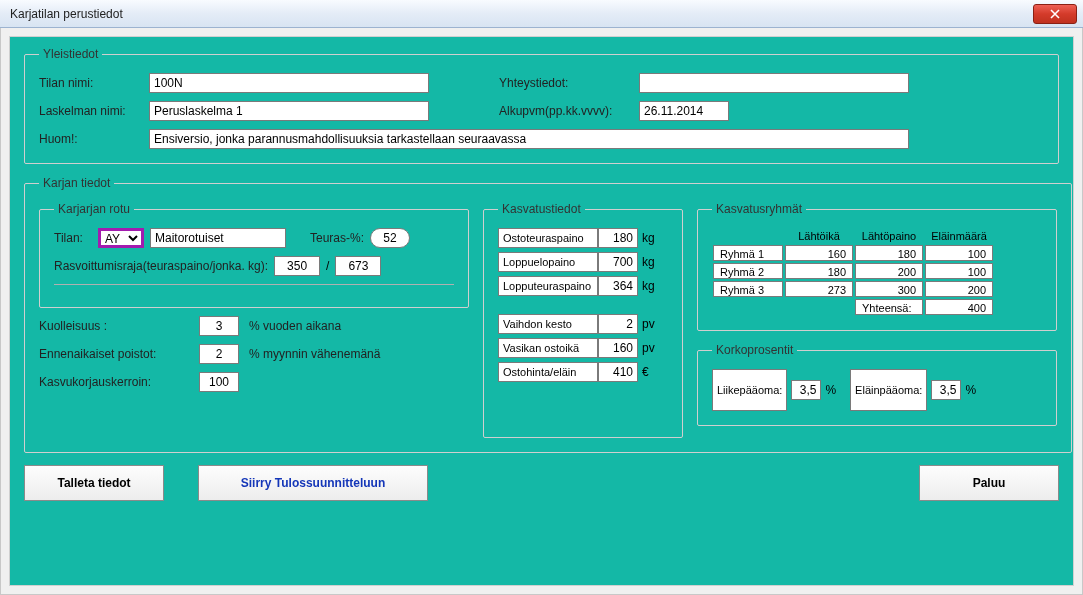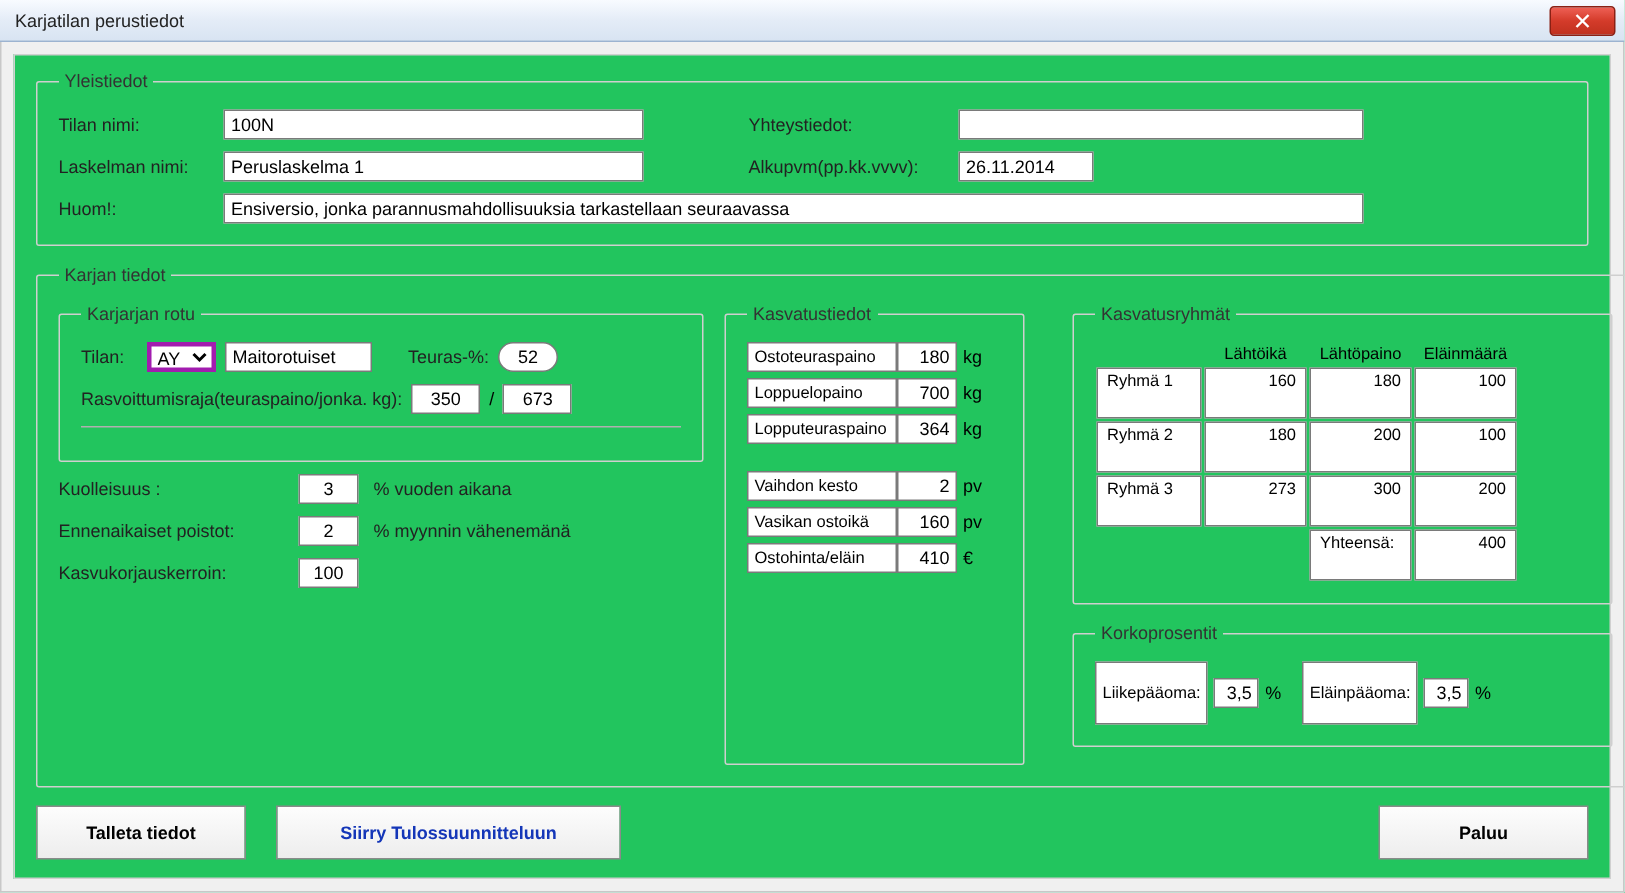"Yleistiedot" .main-panel { background: #22c55e -> #14b8a6 }
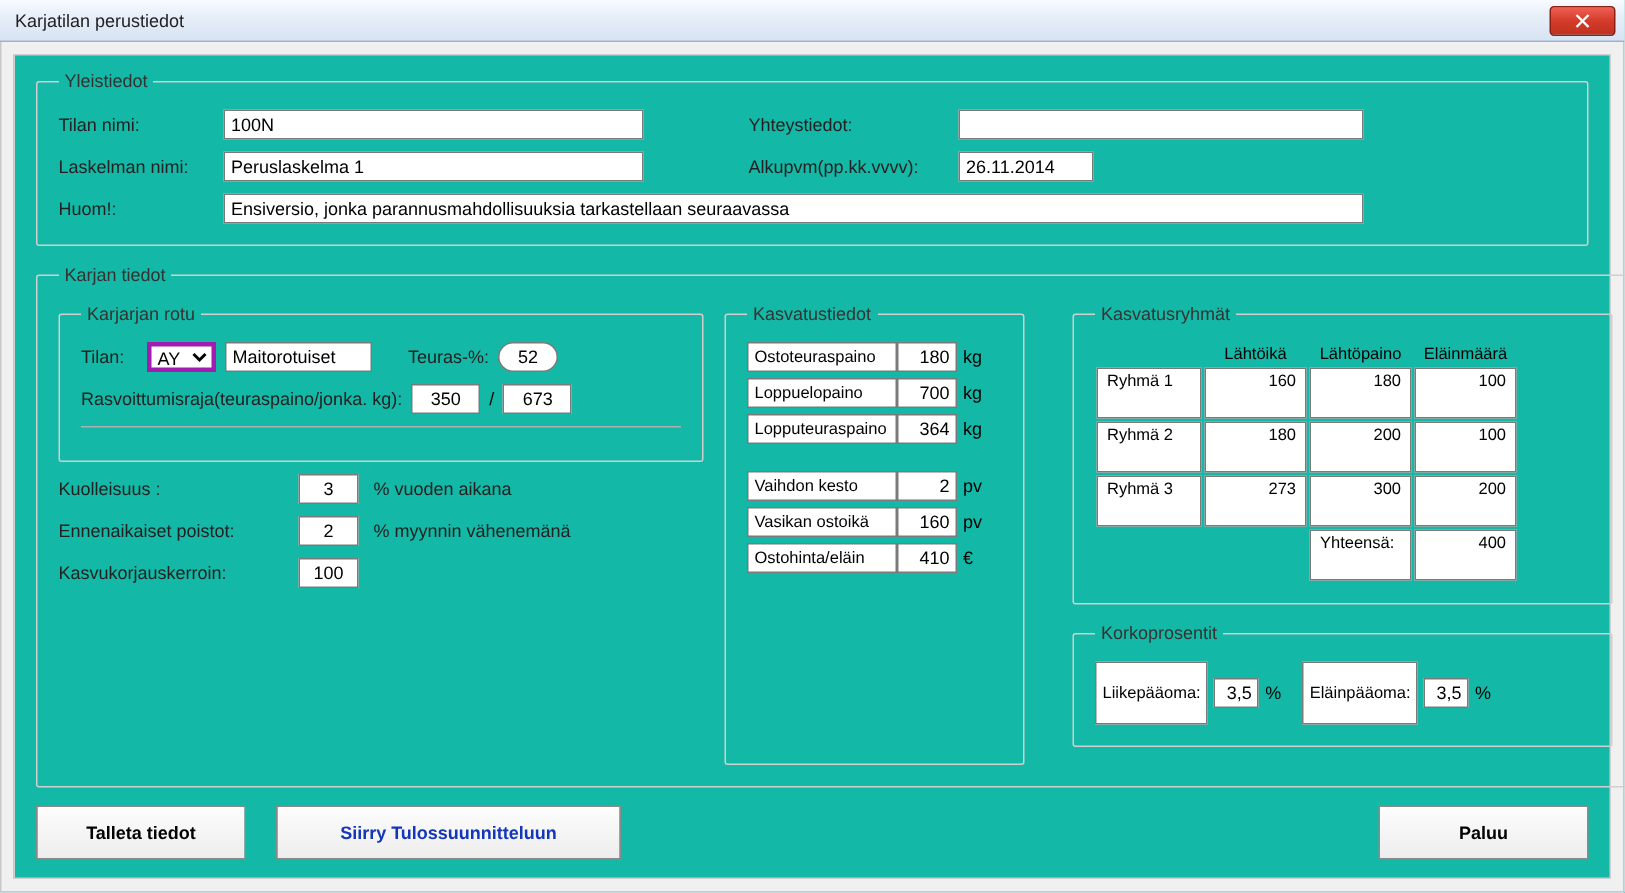"Kasvatusryhmät" .karja-col-right { margin-left: 18px -> none }
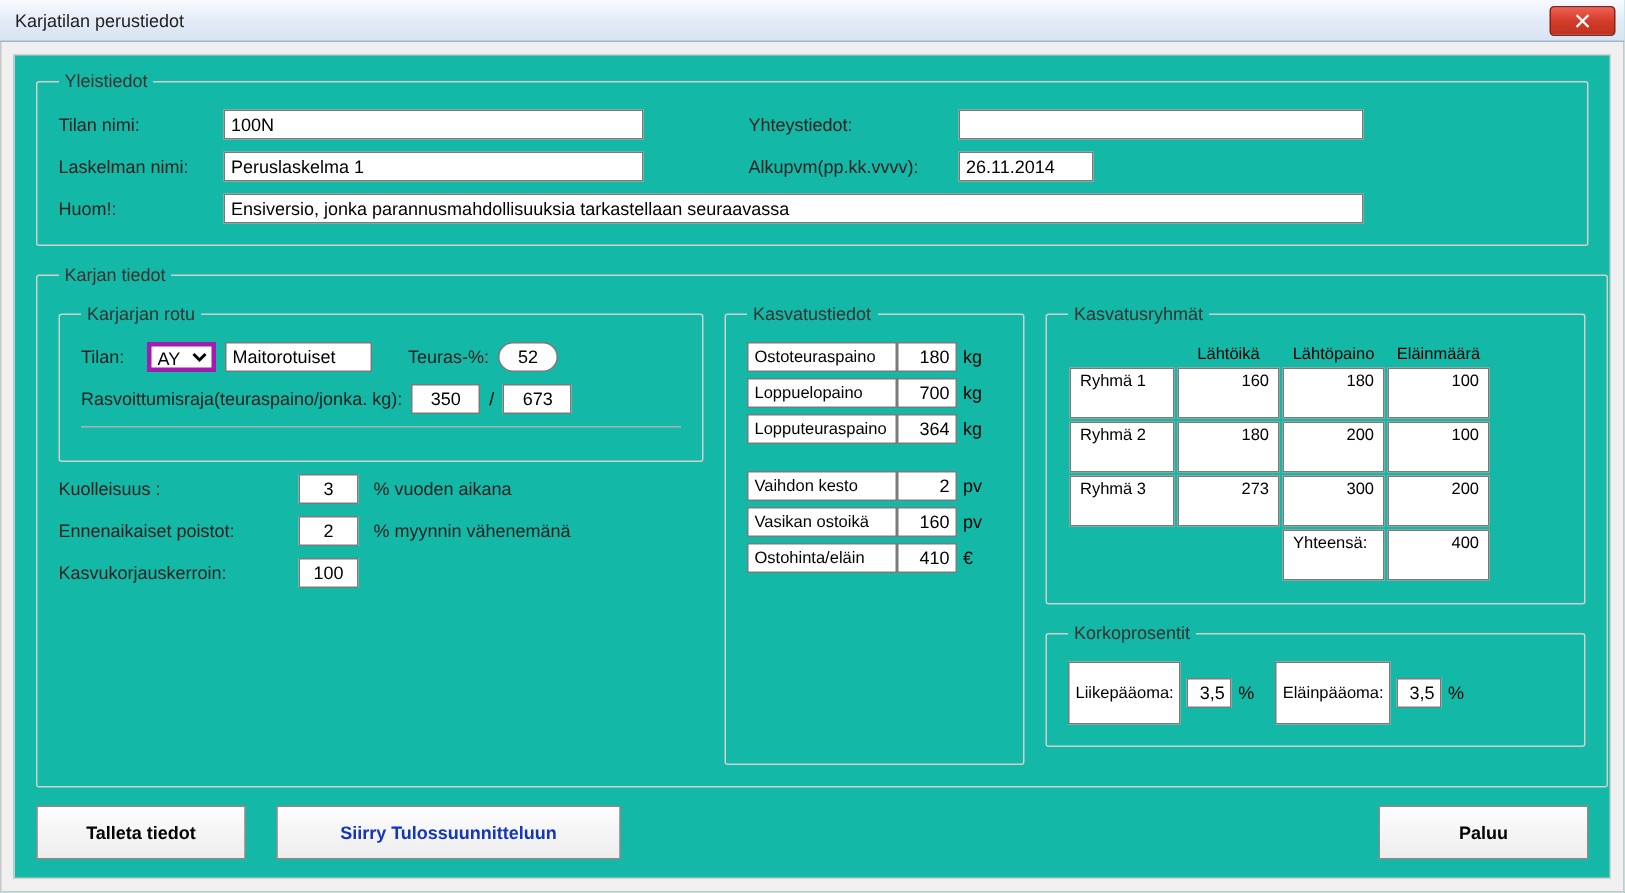"Maitorotuiset" input.ro { width: 98px -> 136px }
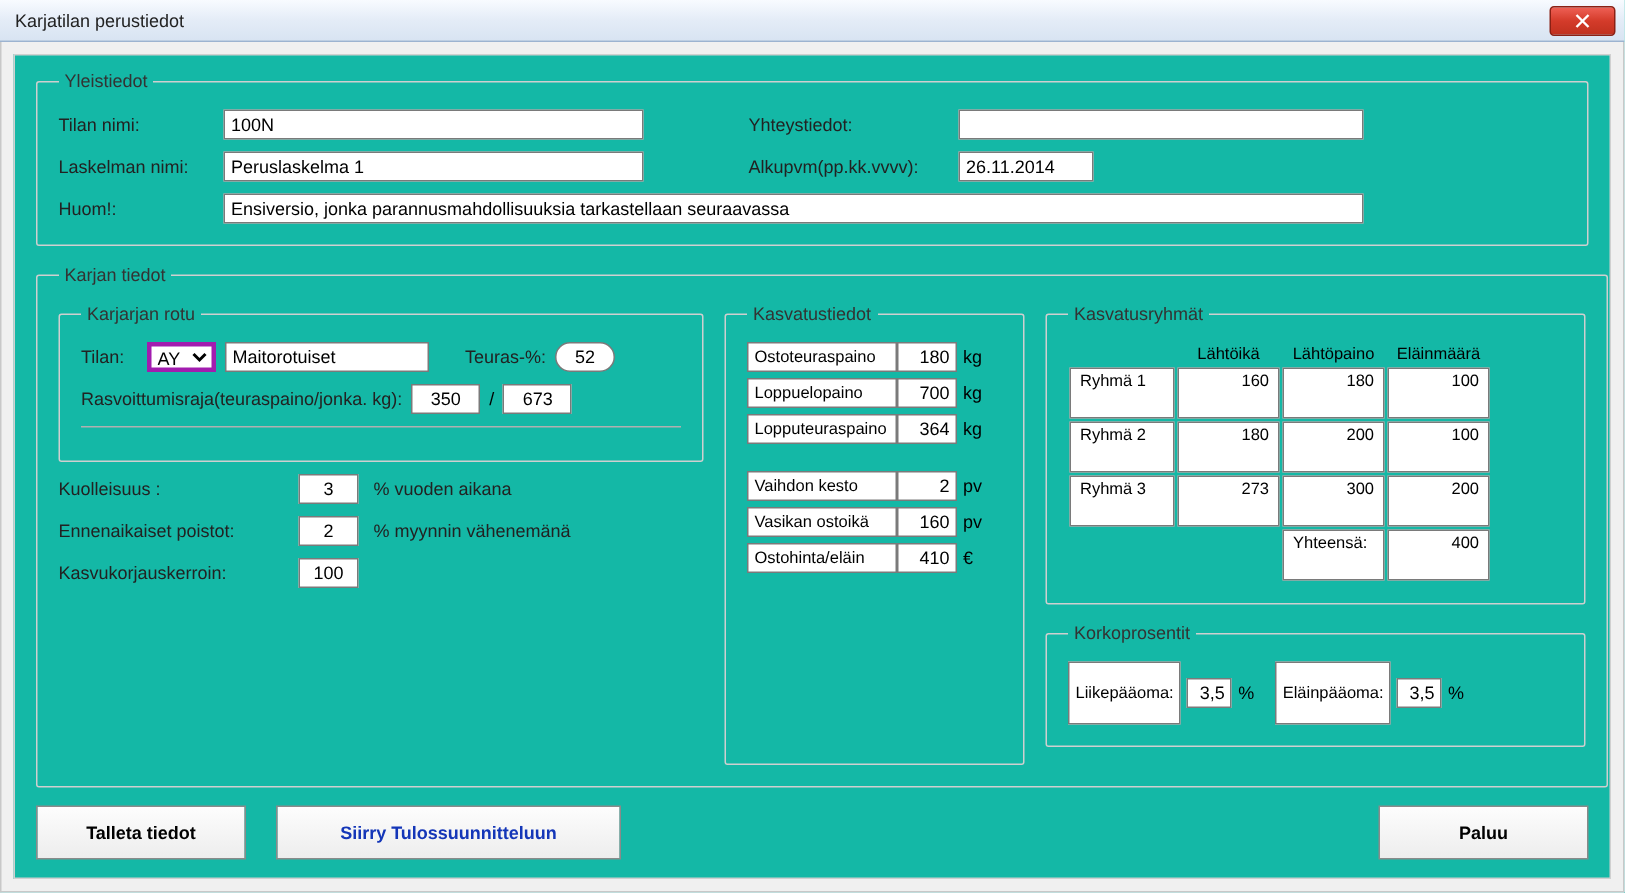"Ryhmä 1" .ryhma-table .cell { height: 34px -> 16px }
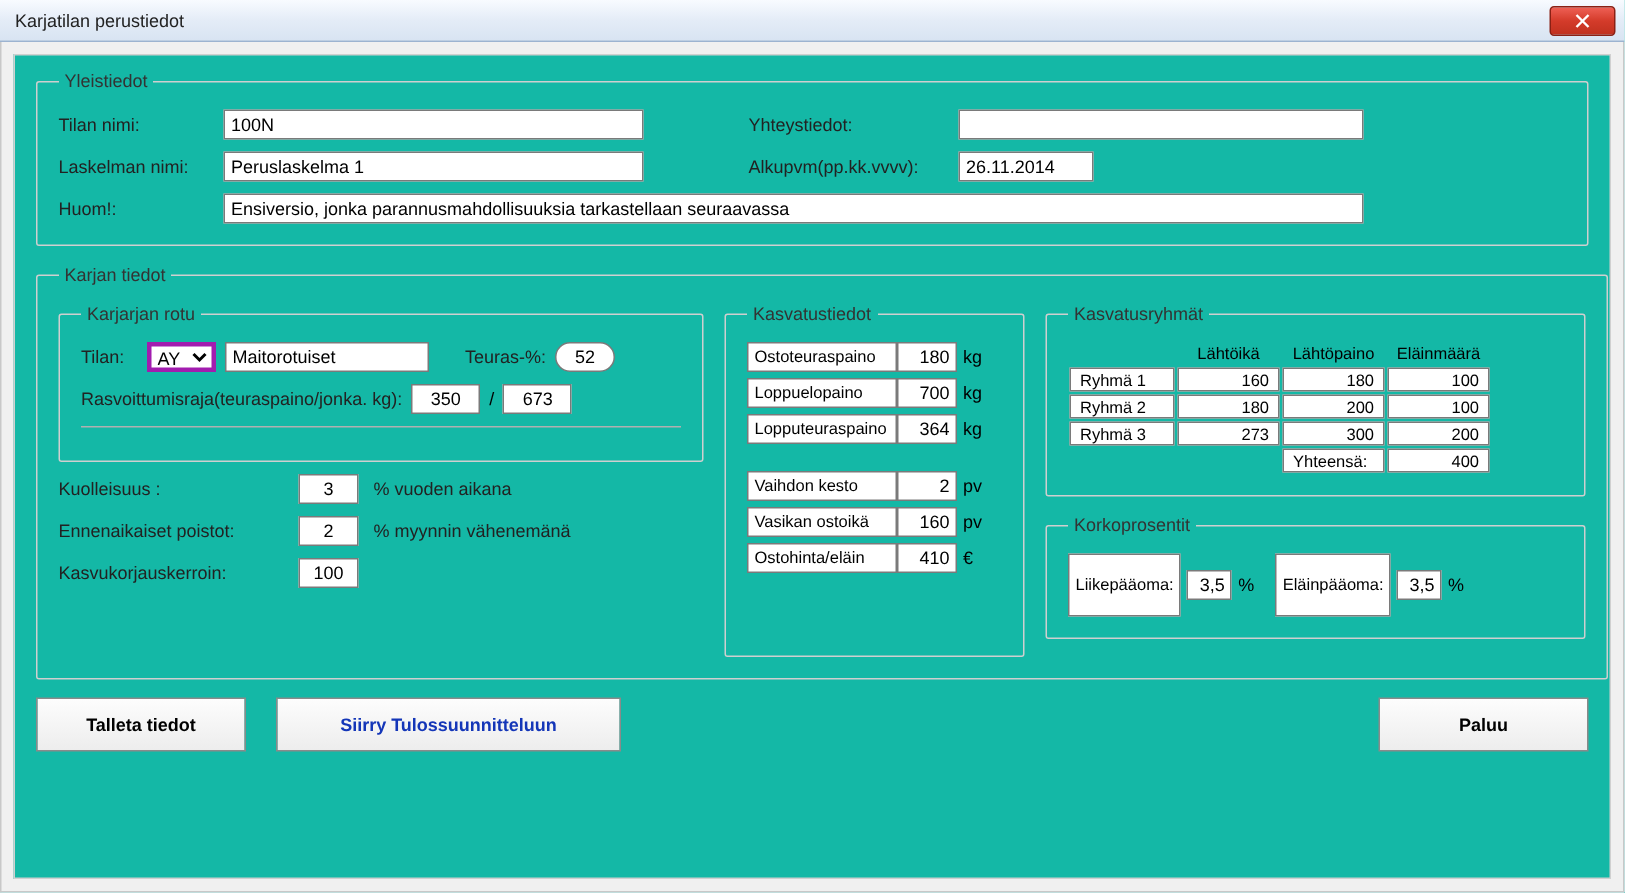"Talleta tiedot" .button-row { gap: 20px -> none }
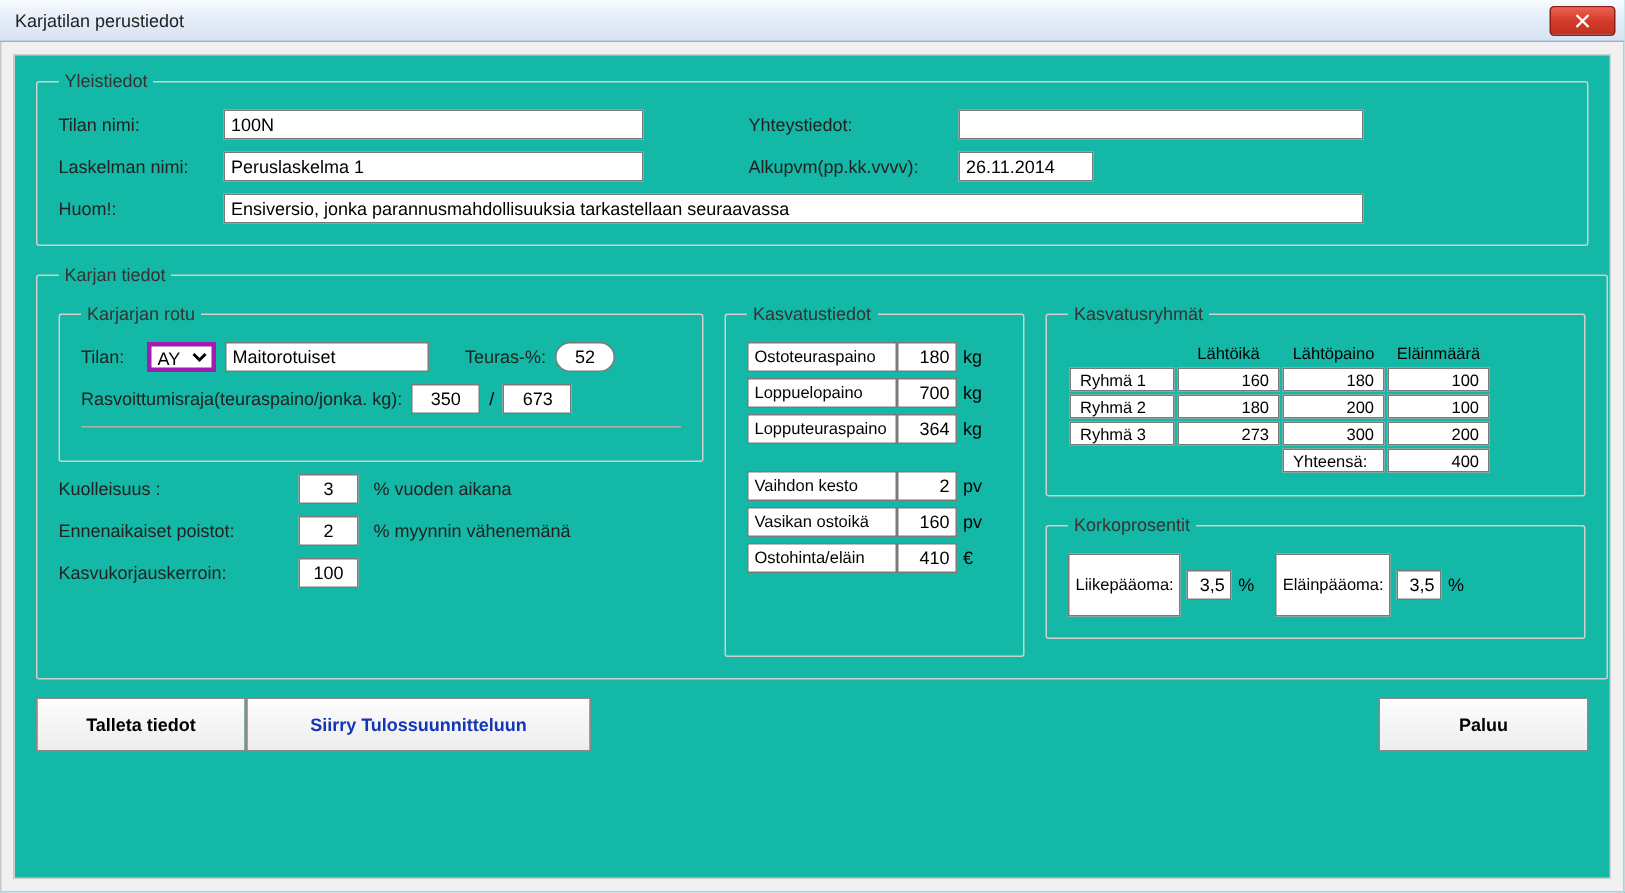"Siirry Tulossuunnitteluun" .btn.primary { margin-left: none -> 34px }
